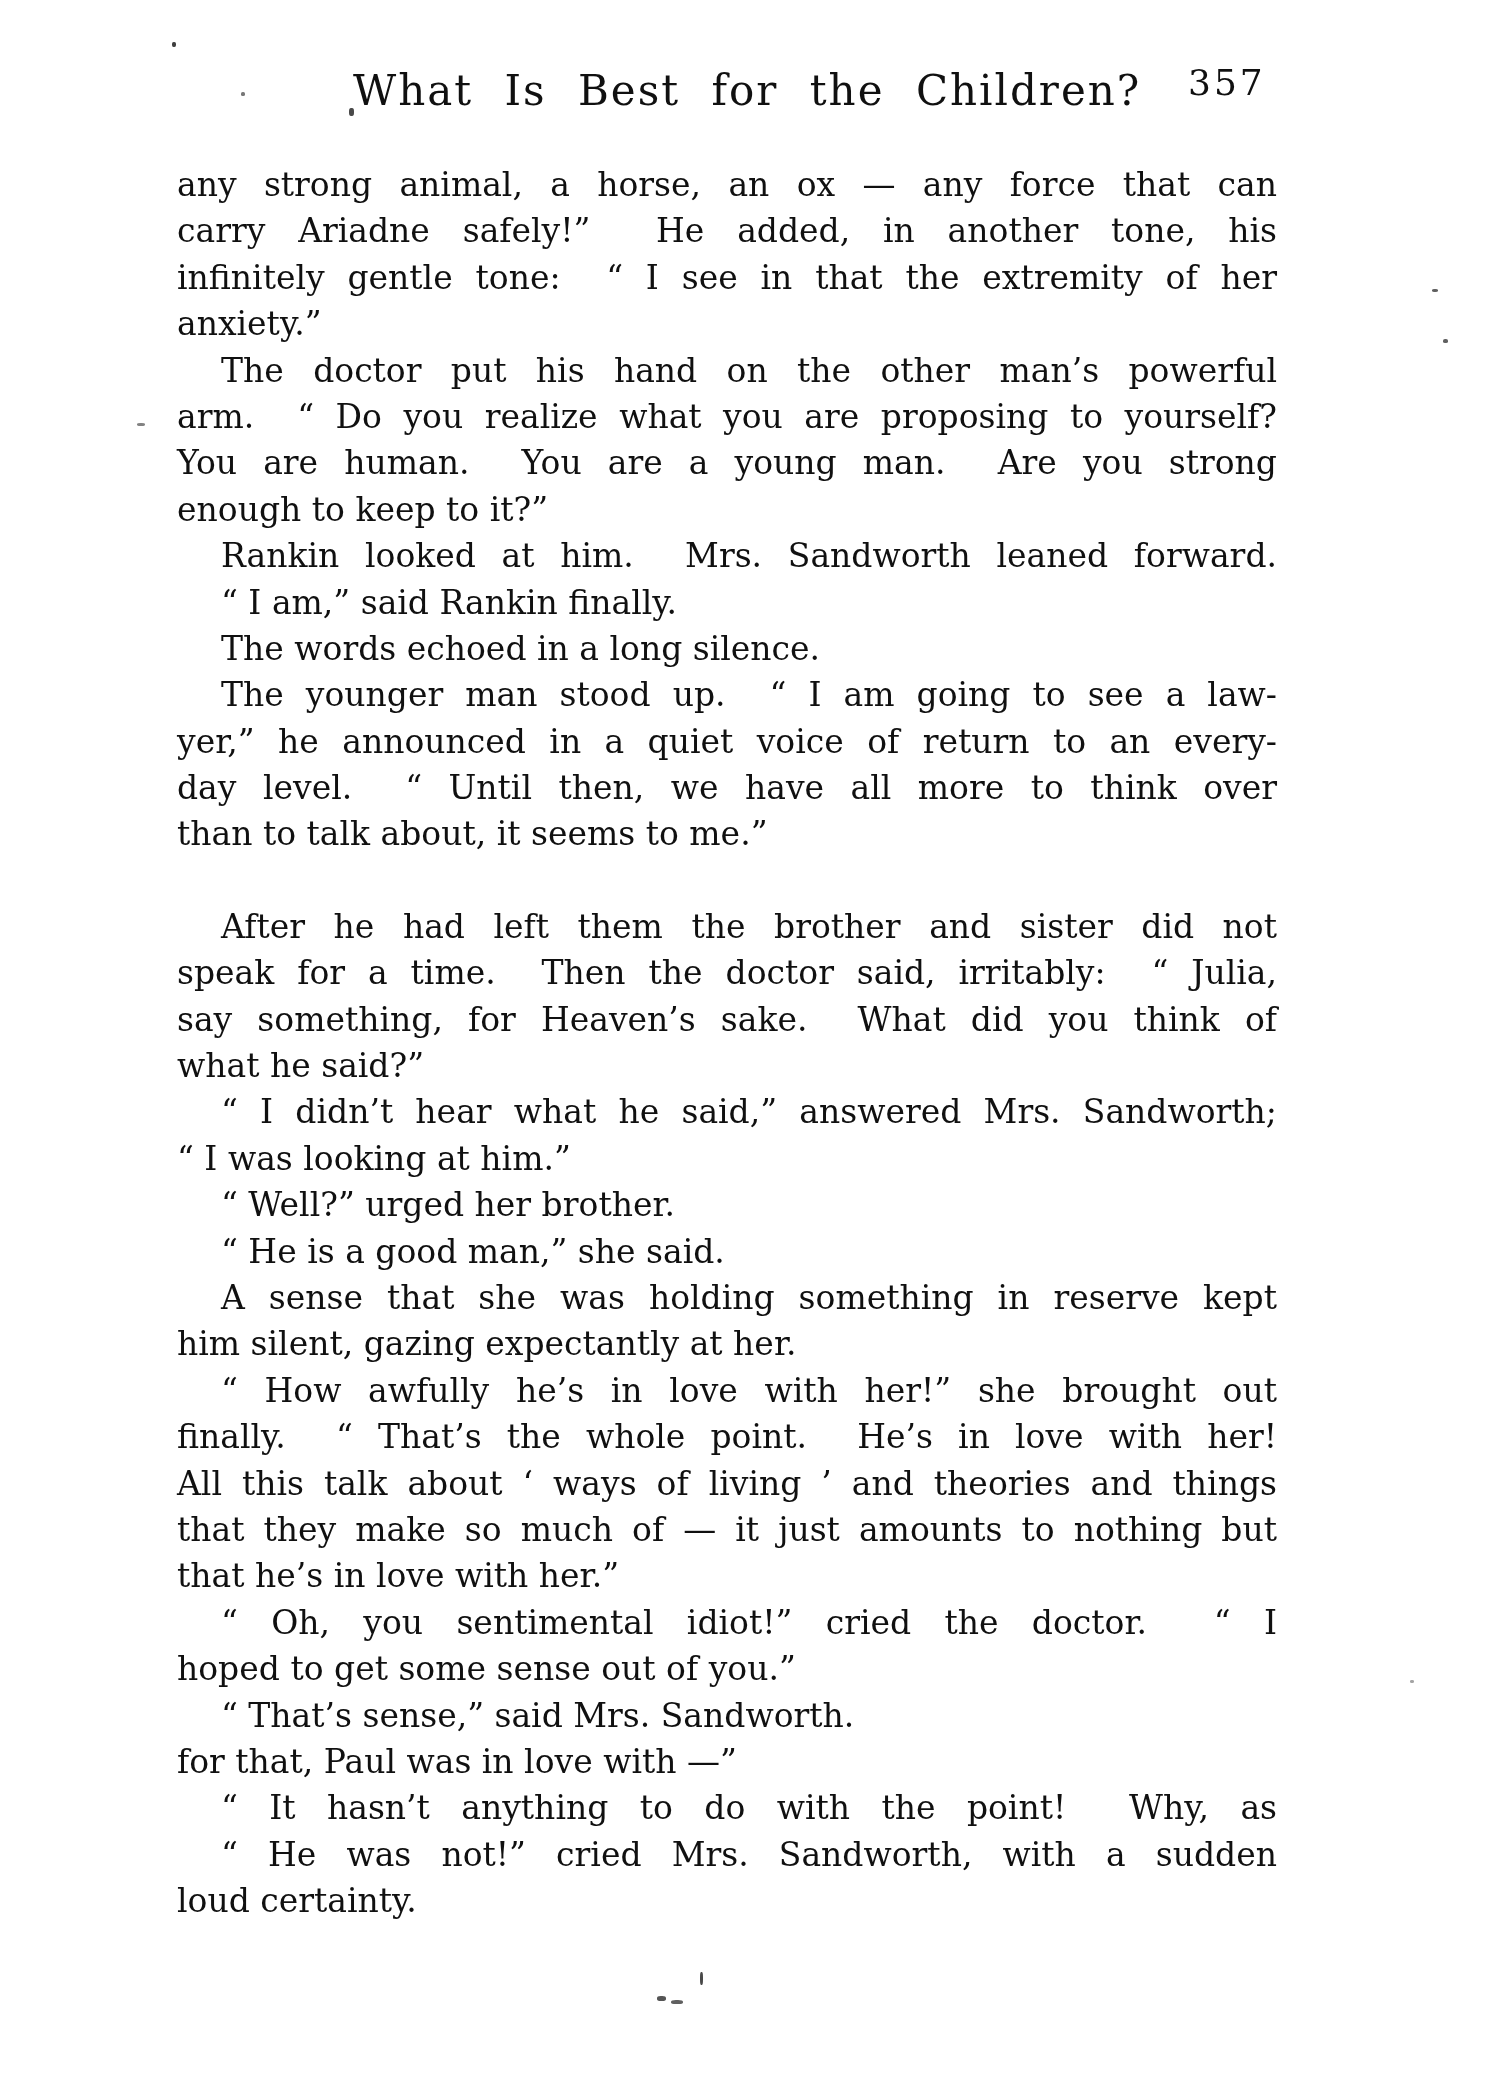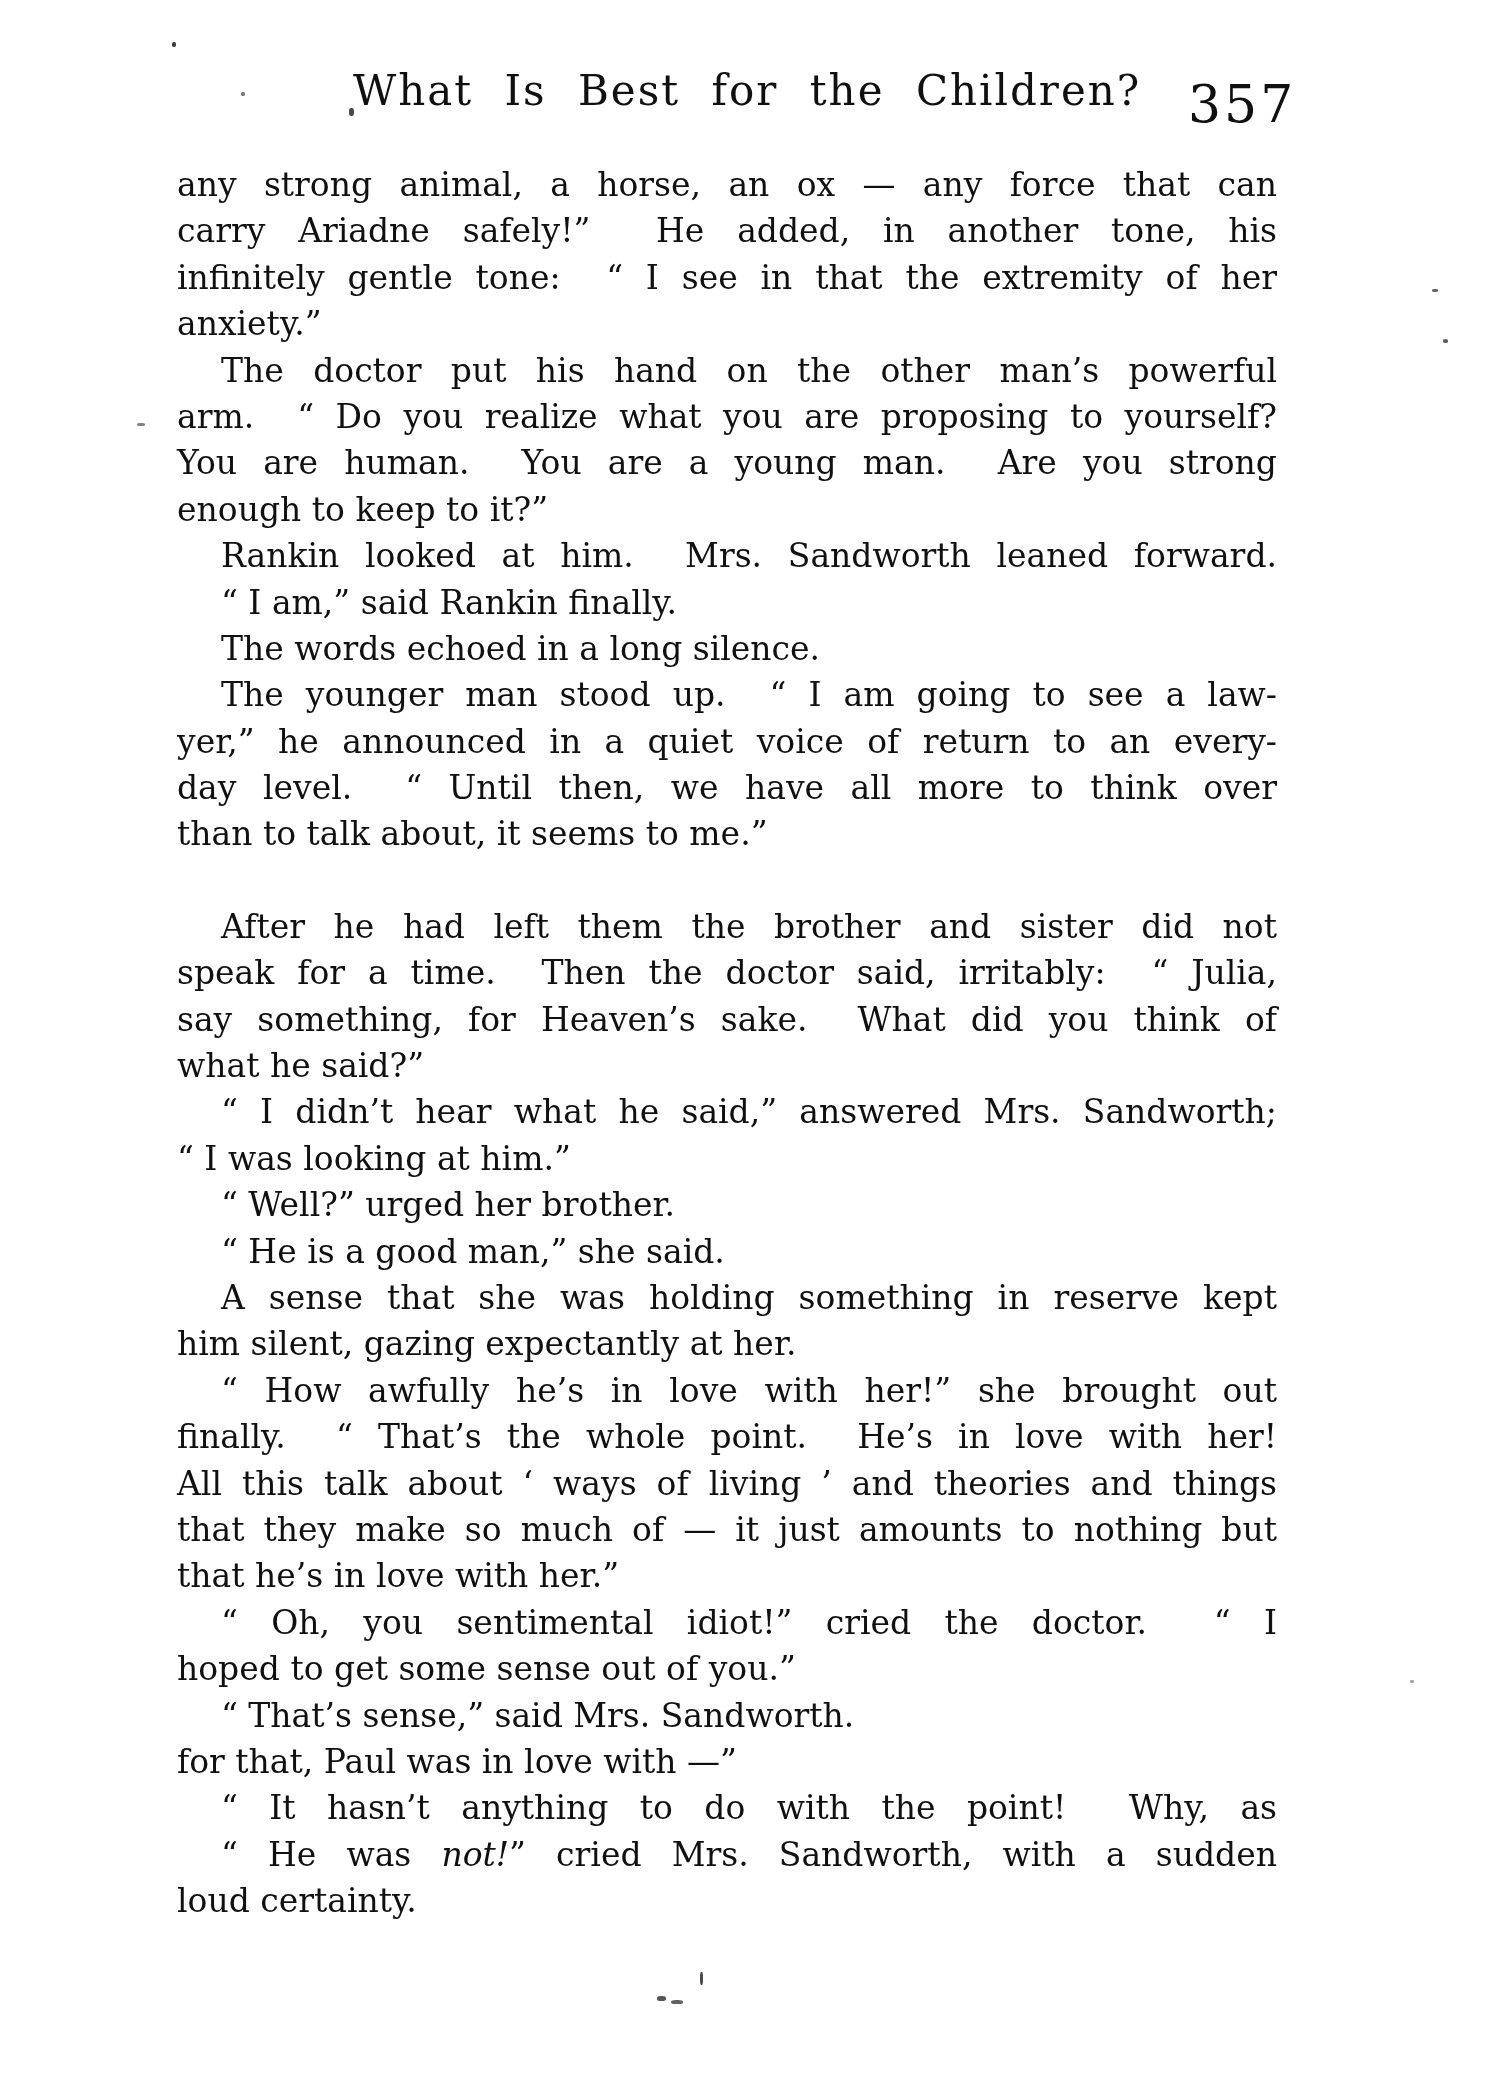"357" .page-num { font-size: 52px -> 36px; top: 14px -> 2px }
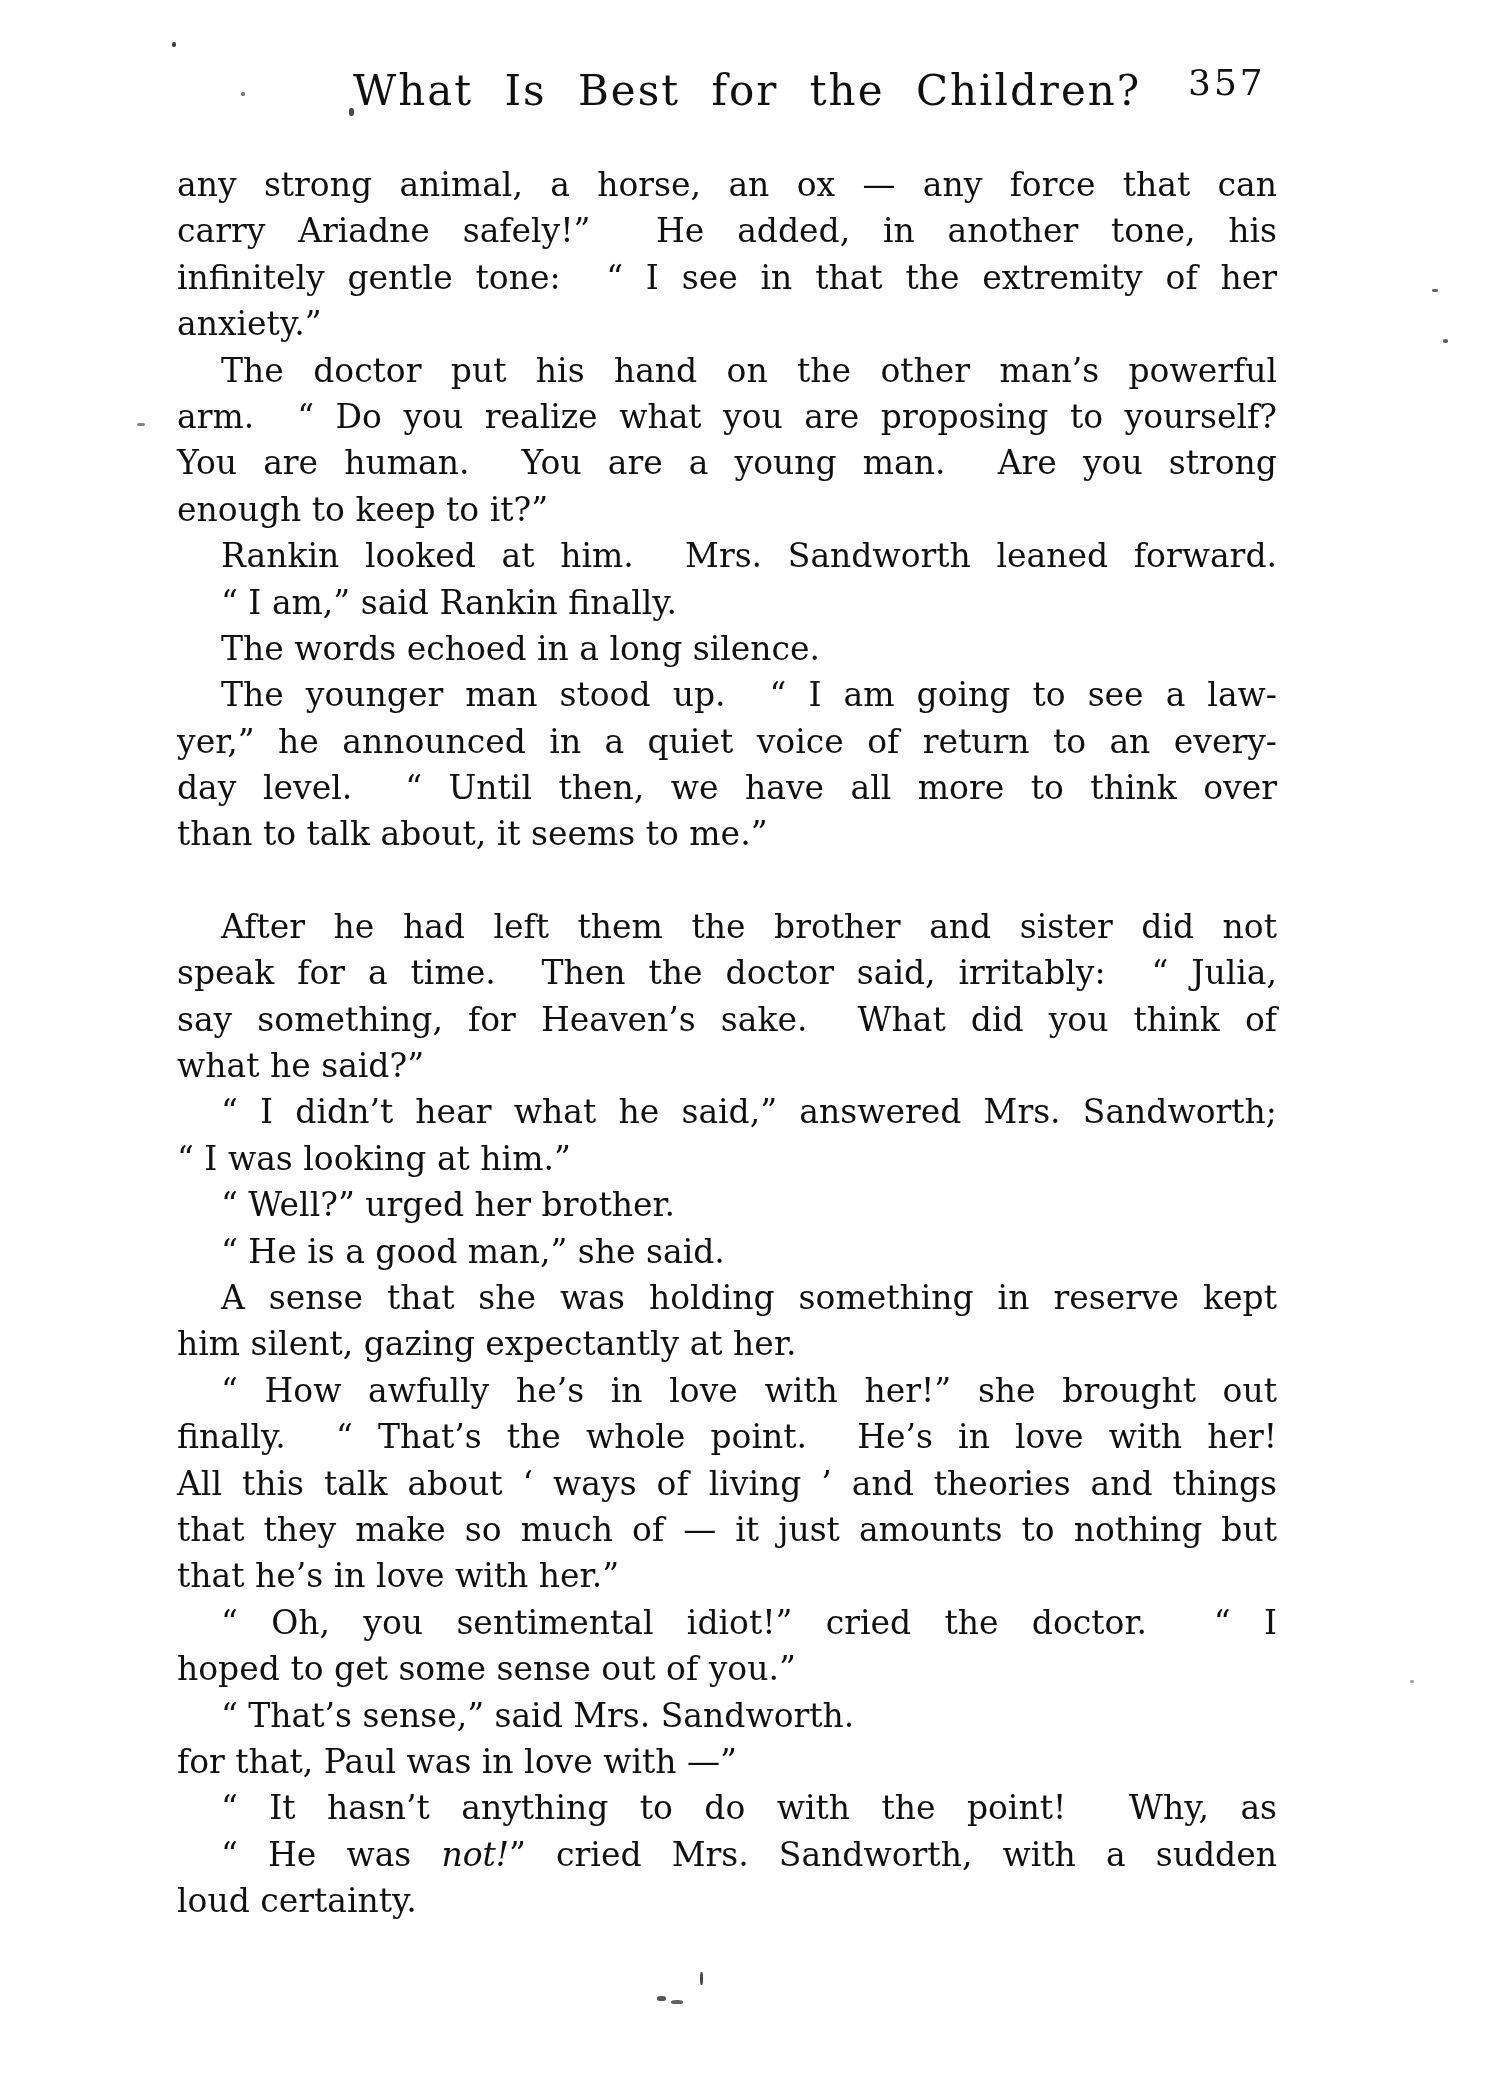"not!" .it { font-style: italic -> none }
